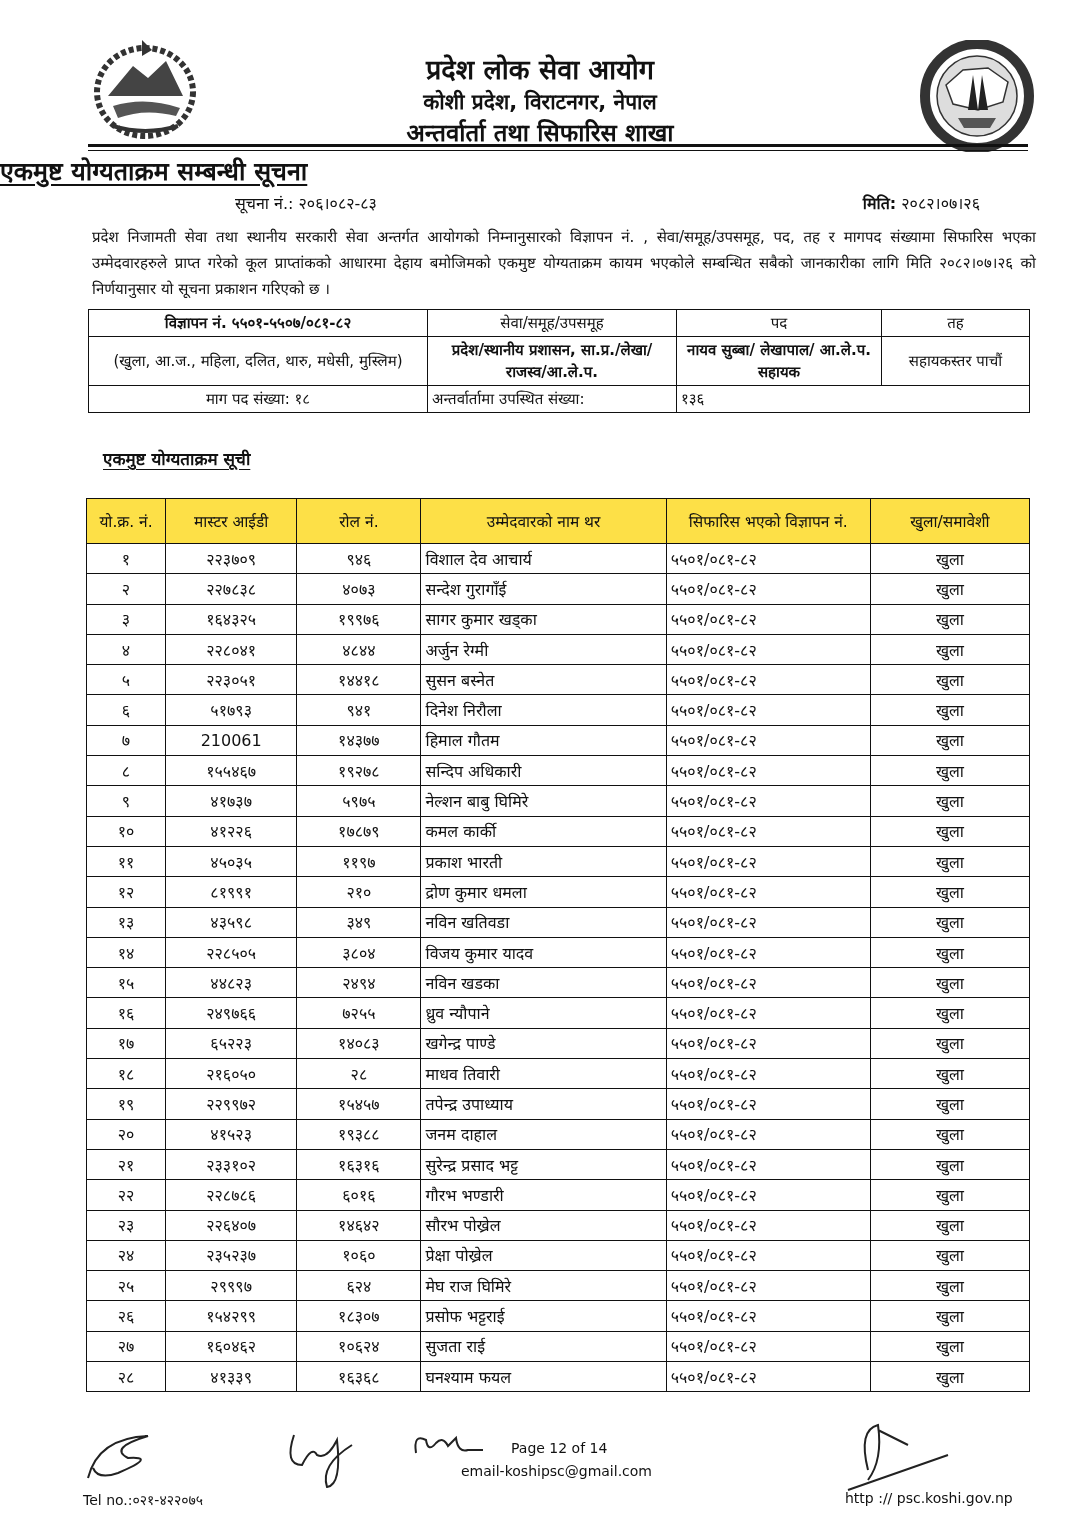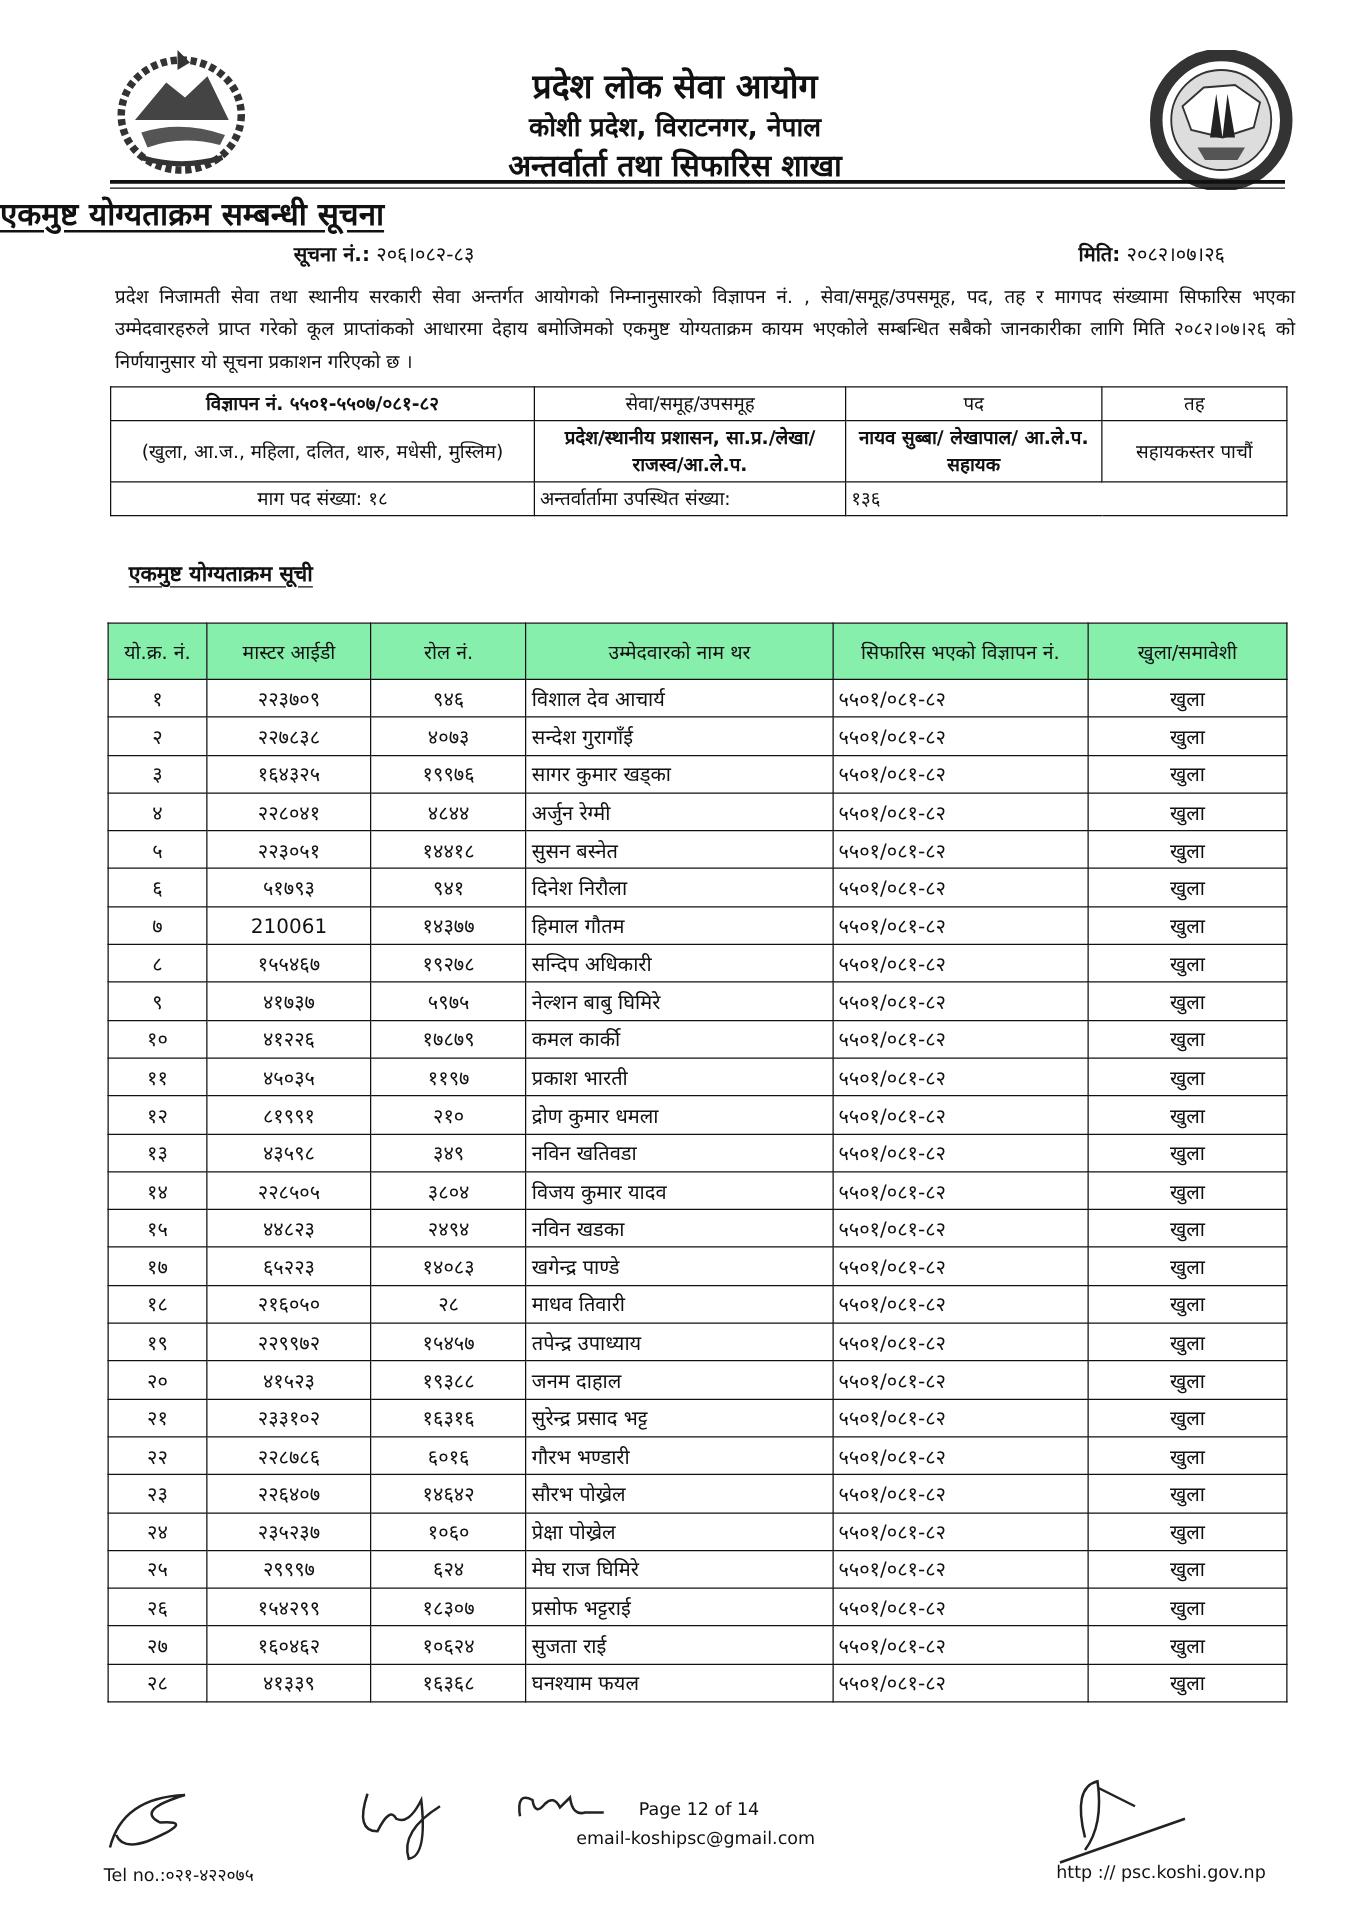"सूचना नं.:" .ref-no b { font-weight: bold -> normal }
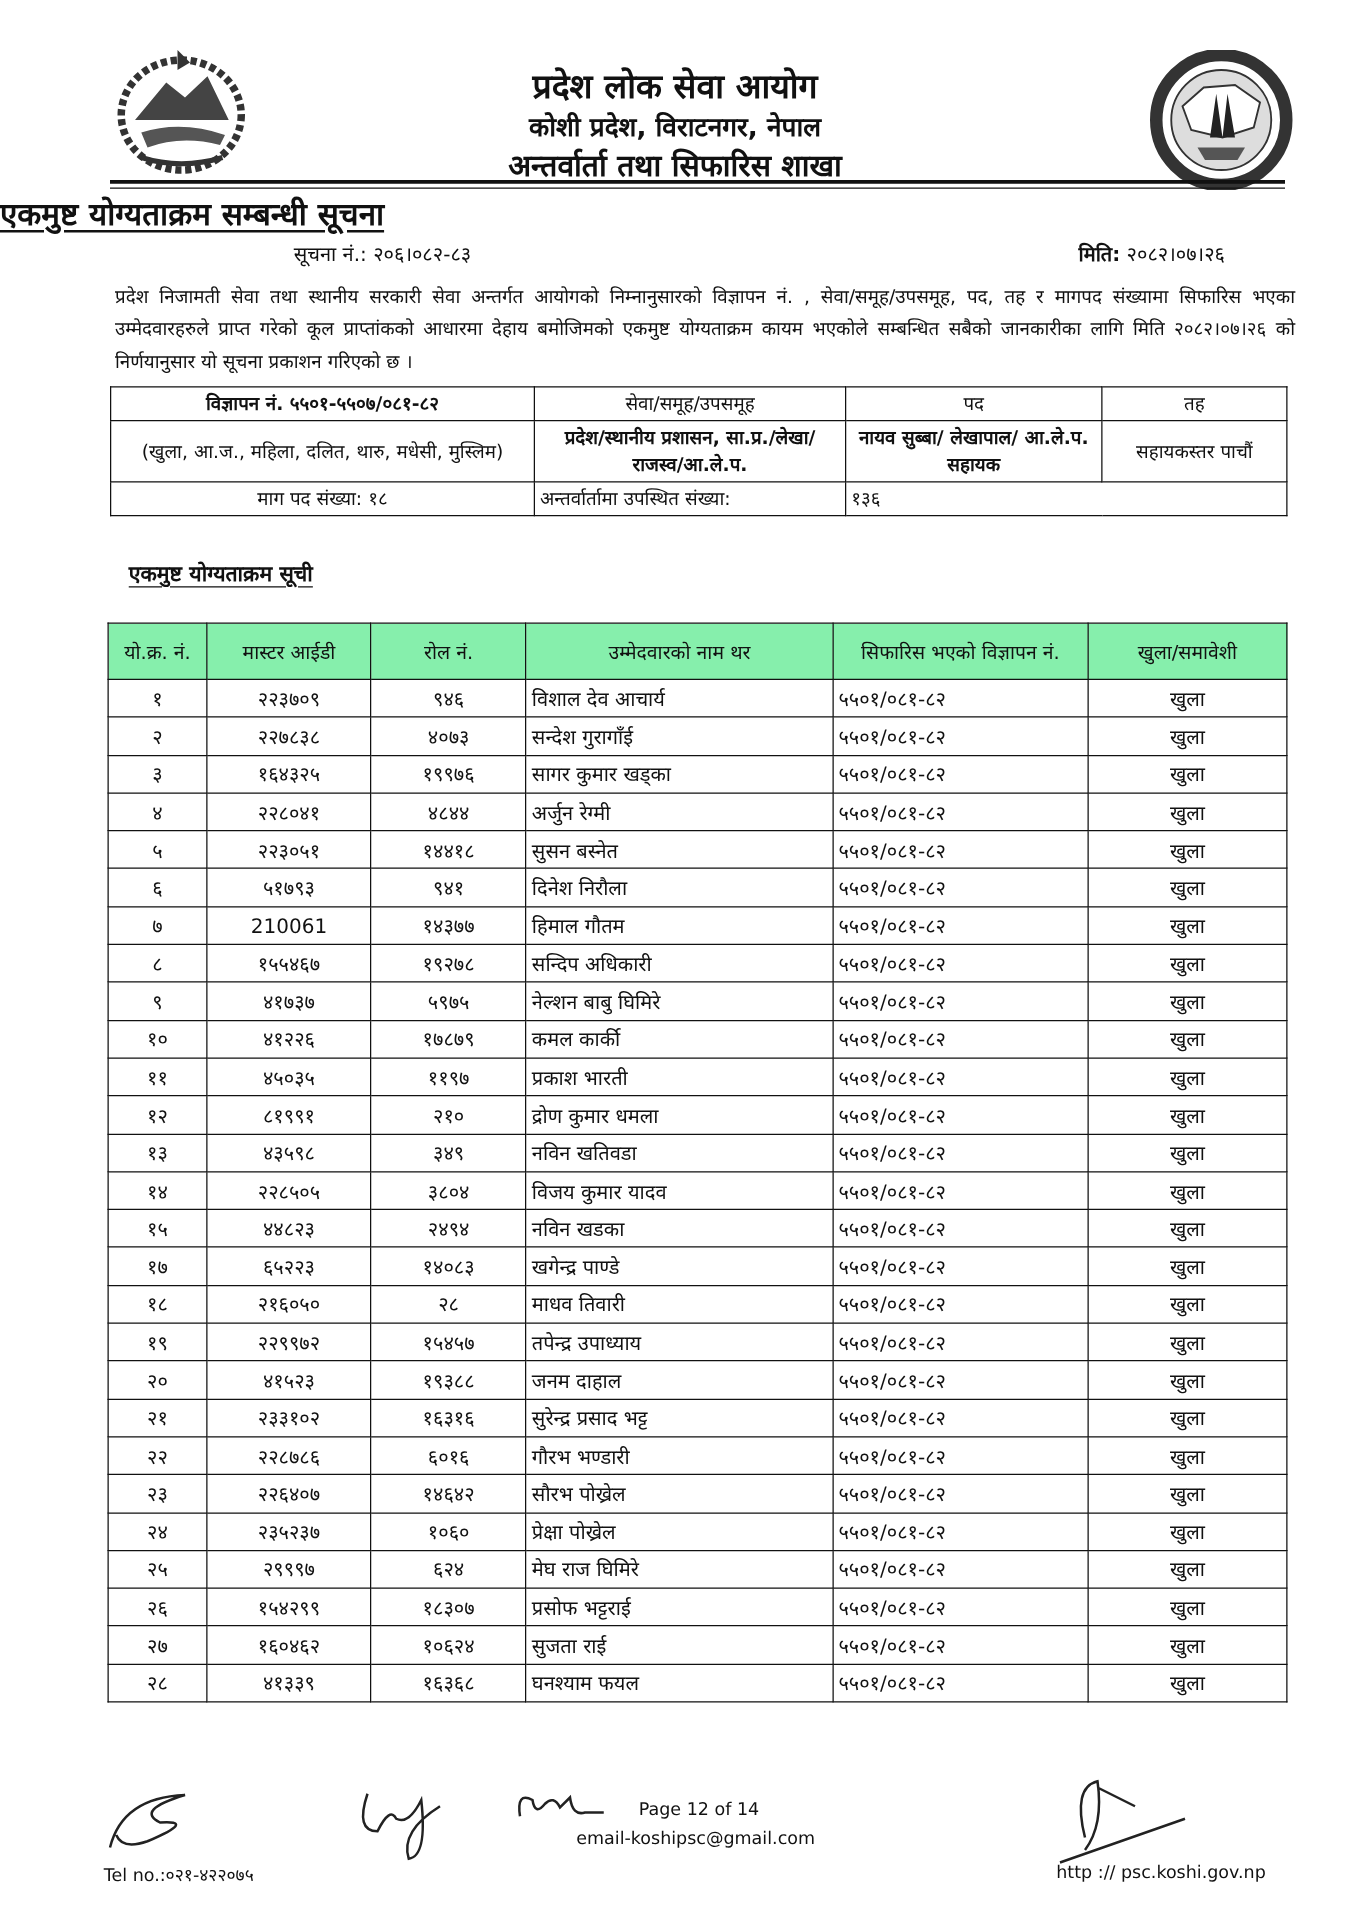"यो.क्र. नं." .main-table th { background: #86efac -> #fde047 }
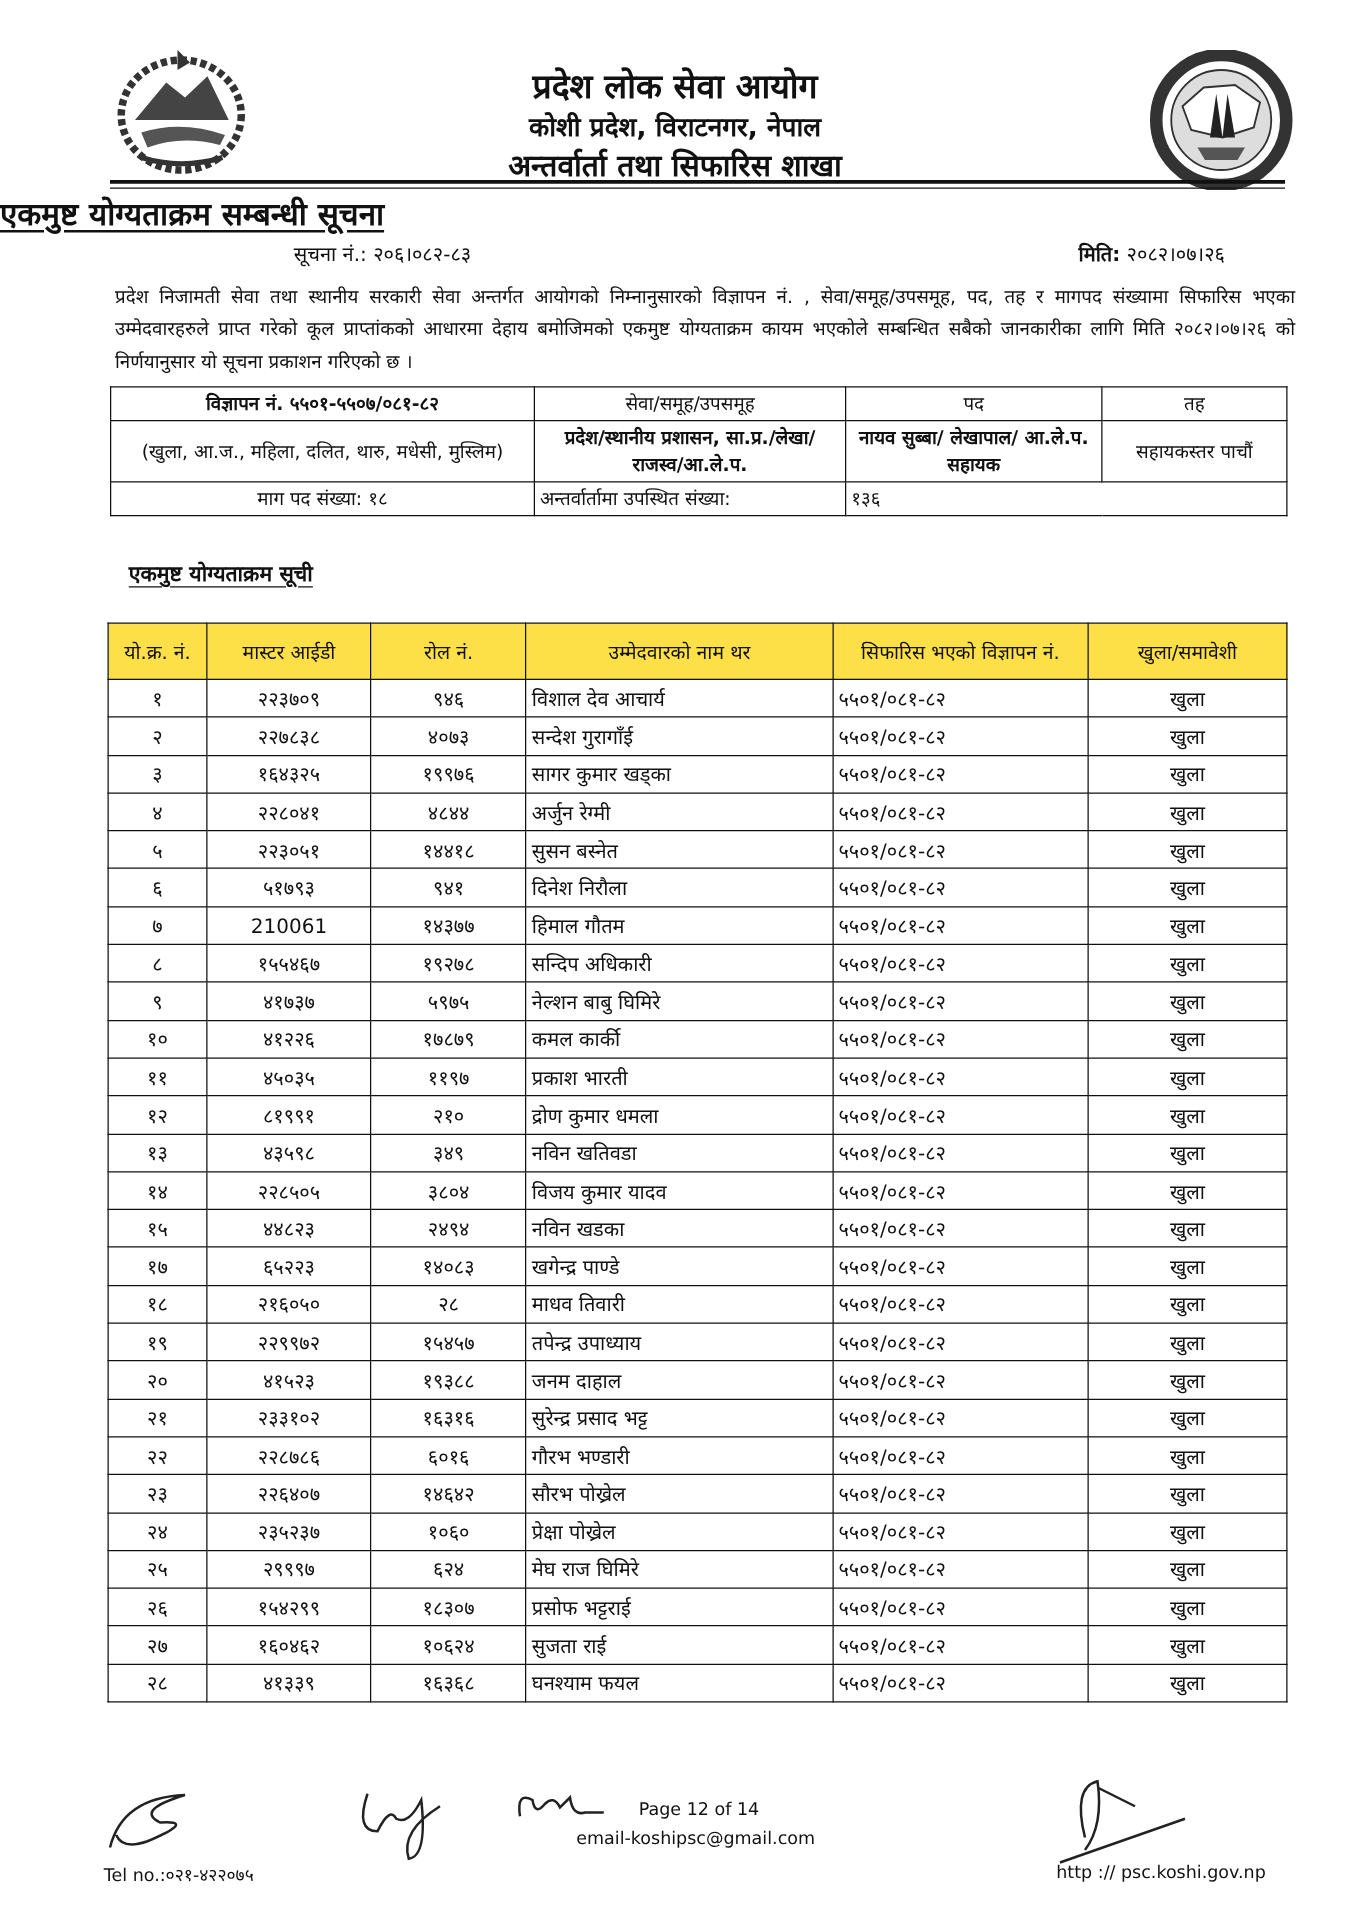"१६" tr { html: none -> <tr> <td>१६</td> <td>२४९७६६</td> <td>७२५५</td> <td>ध्रुव न्यौपाने</td> <td>५५०१/०८१-८२</td> <td>खुला</td> </tr> }
